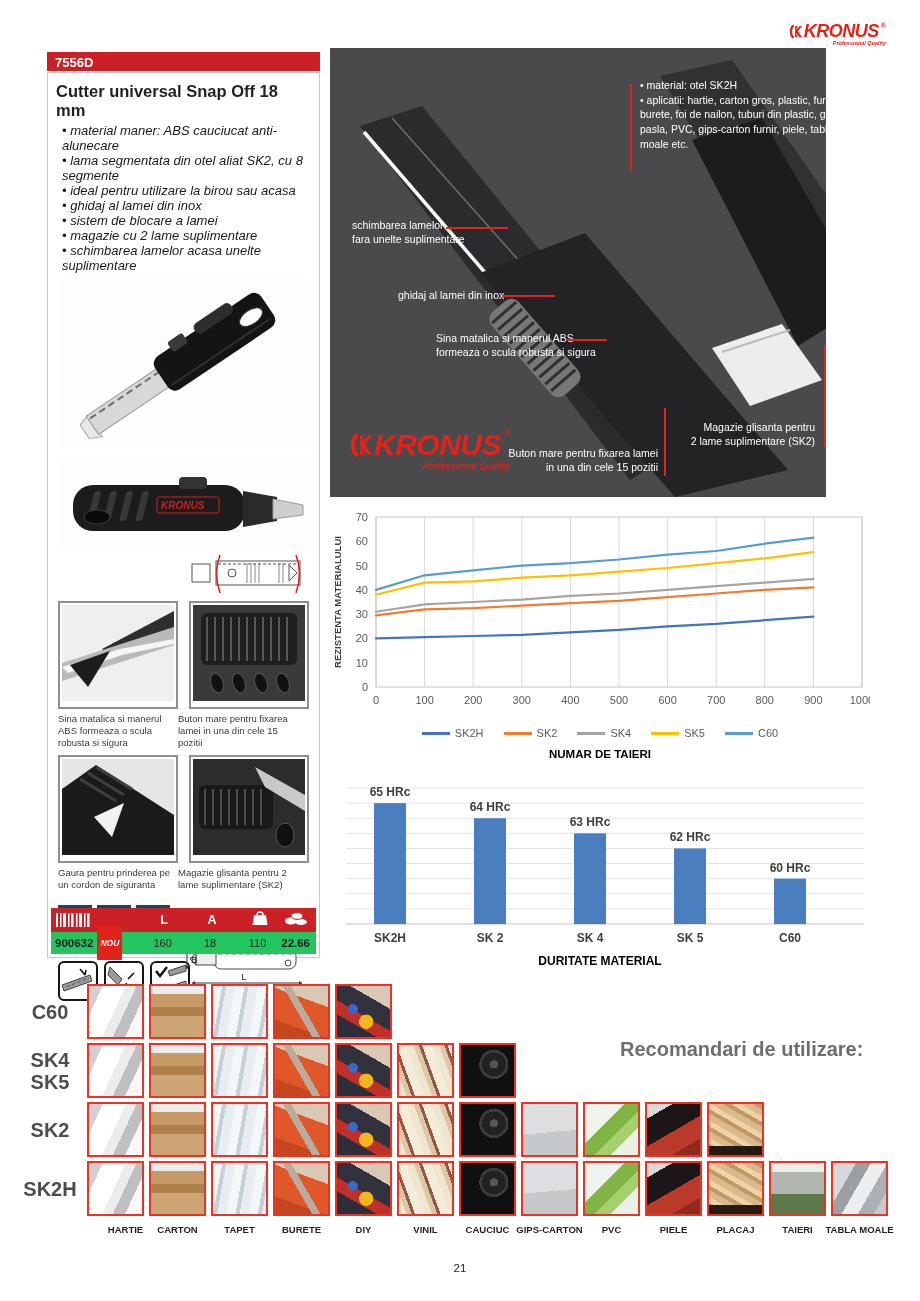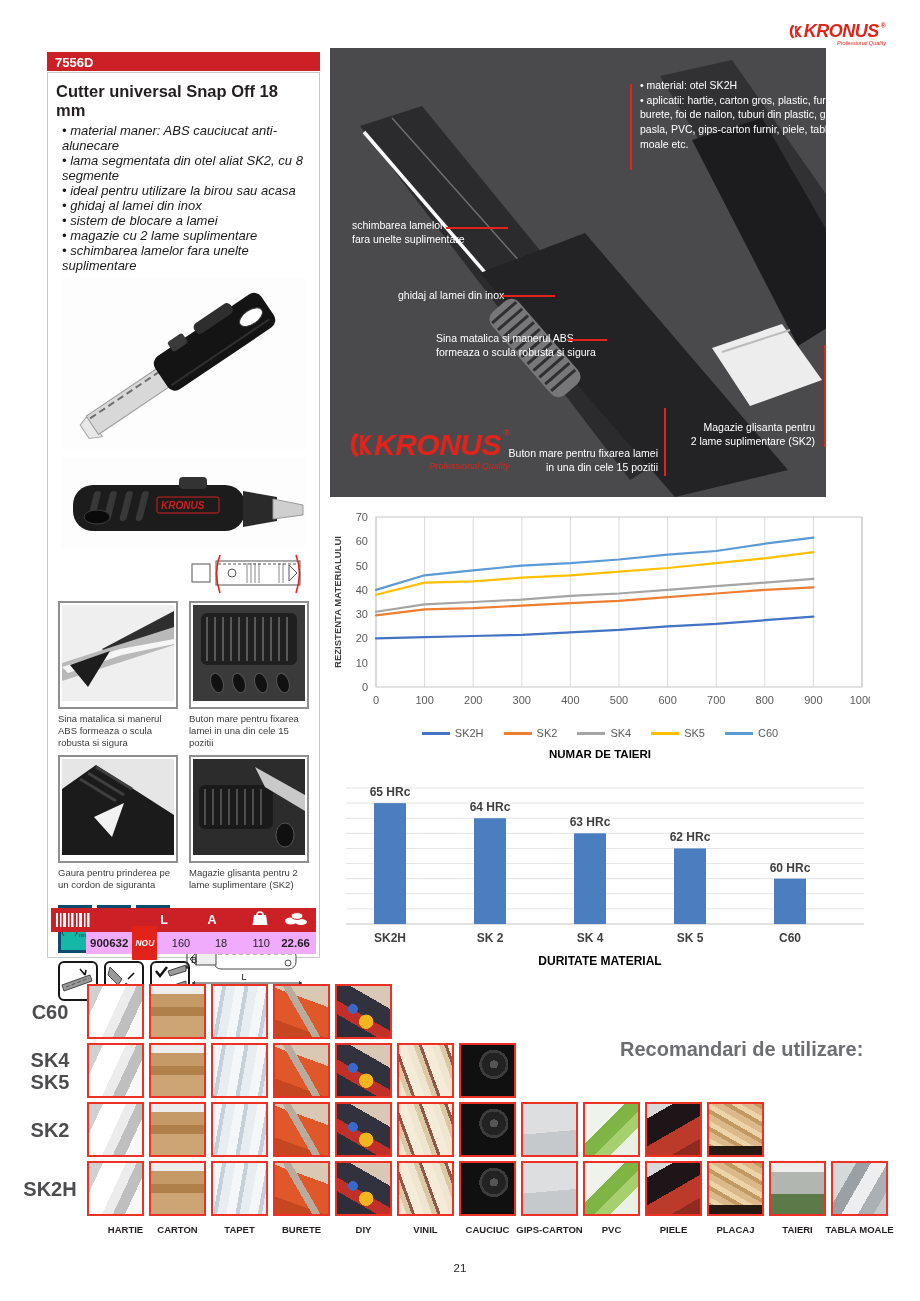"schimbarea lamelor fara unelte" li { text: fara -> acasa }
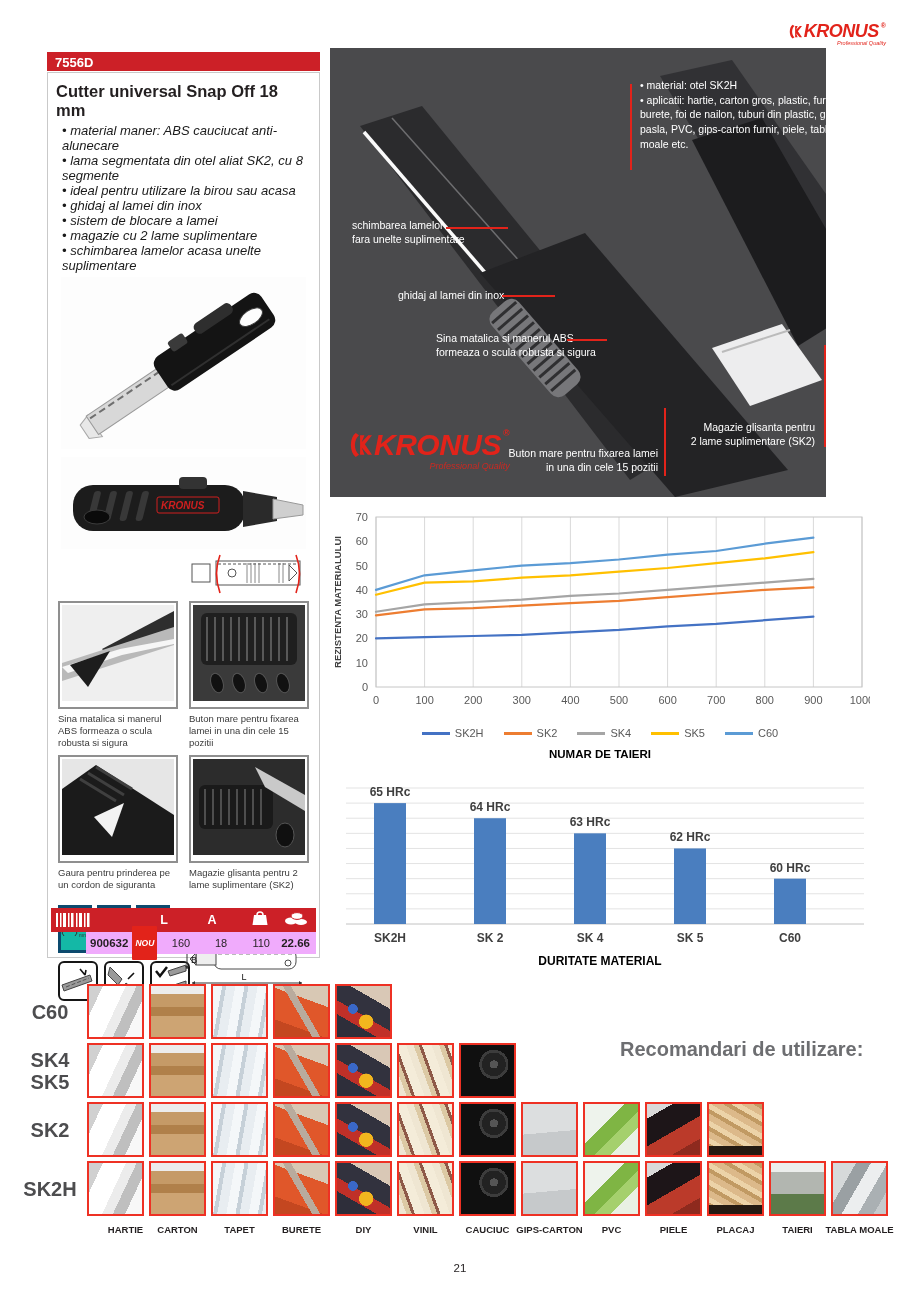"Professional Quality" .brand-tag { font-weight: normal -> bold }
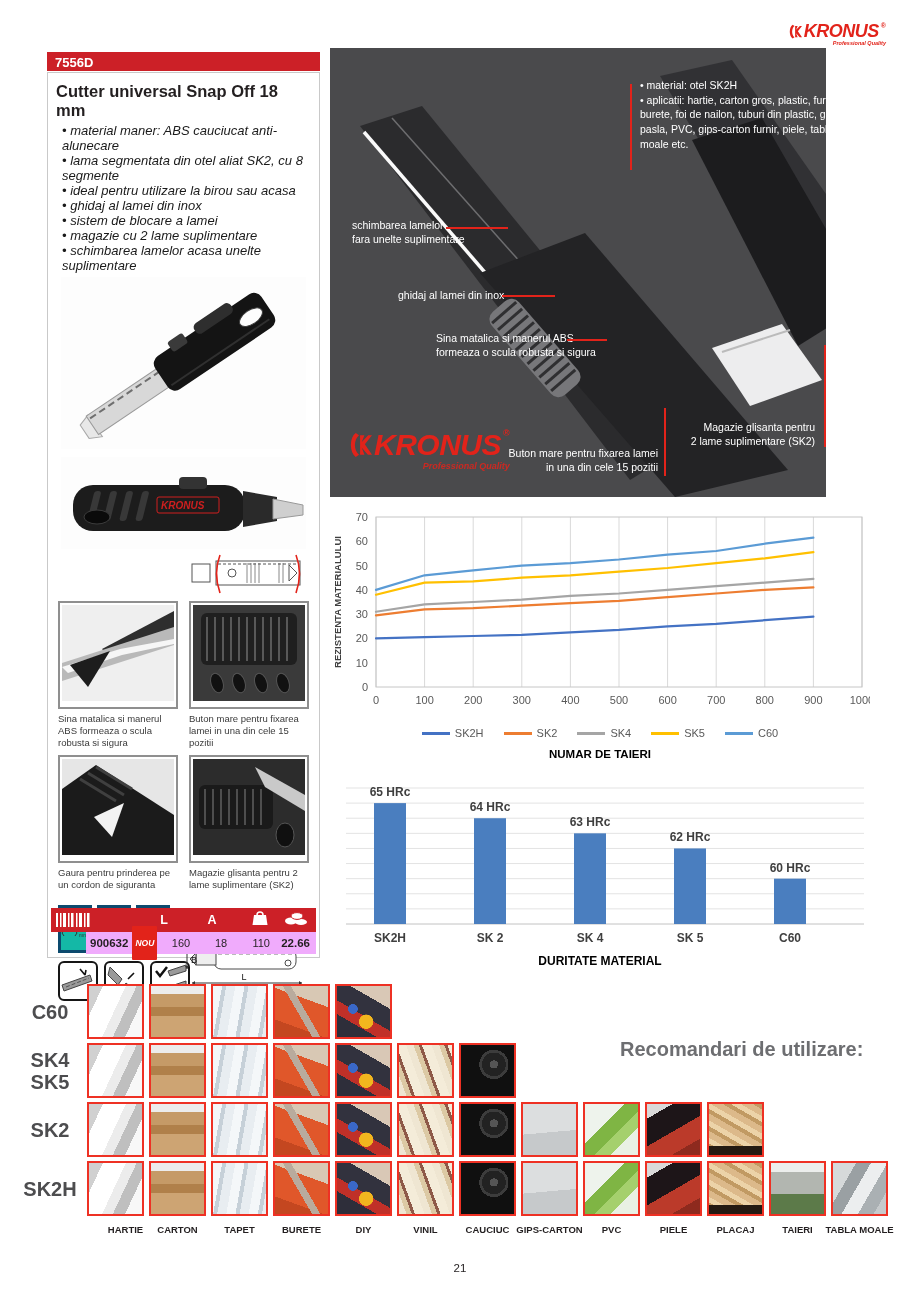"Sina matalica si manerul ABS formeaza" .cap-row { justify-content: space-between -> flex-start }
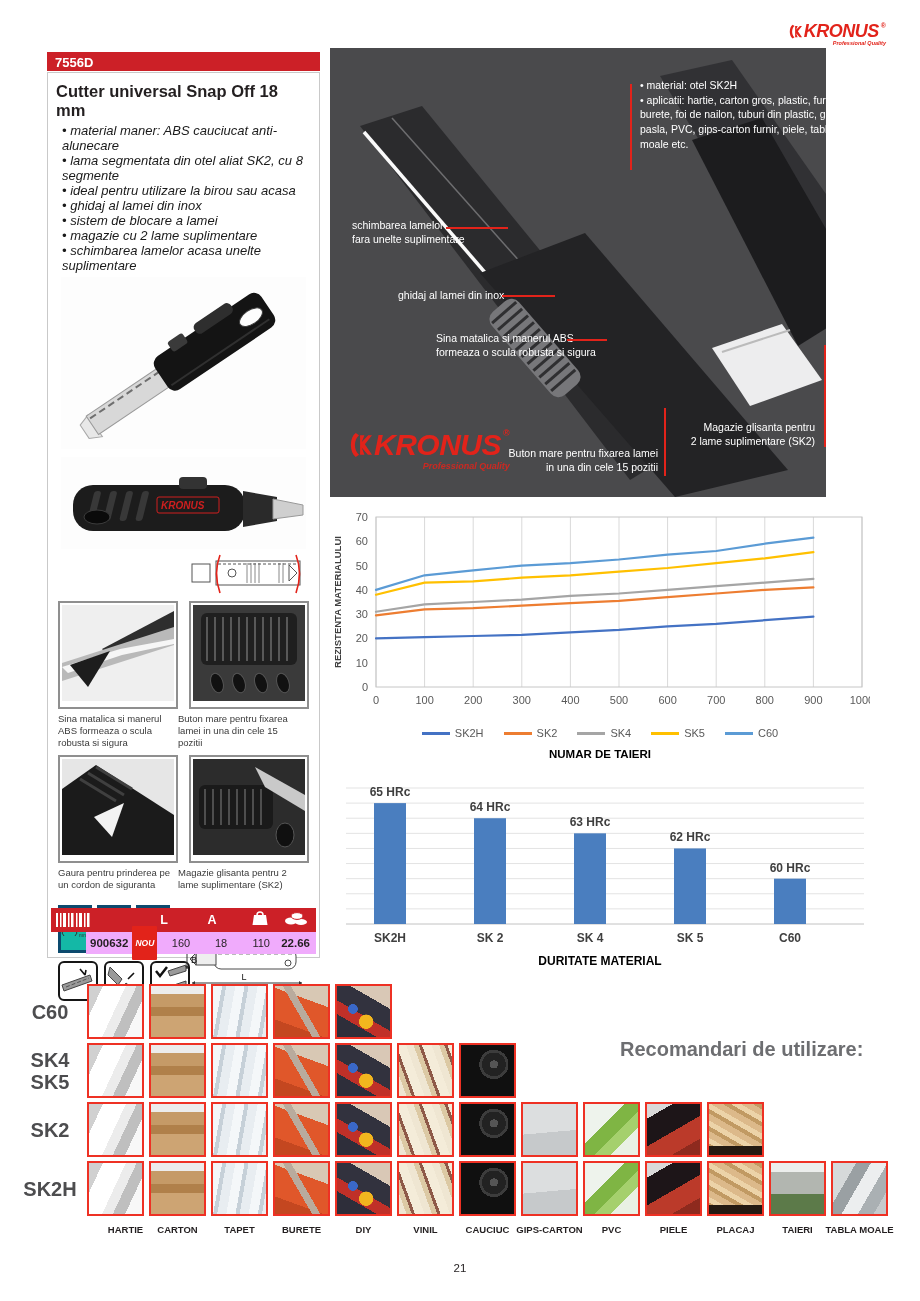"900632" .spec-row { background: #f0abfc -> #22c55e; margin-left: 35px -> none }
